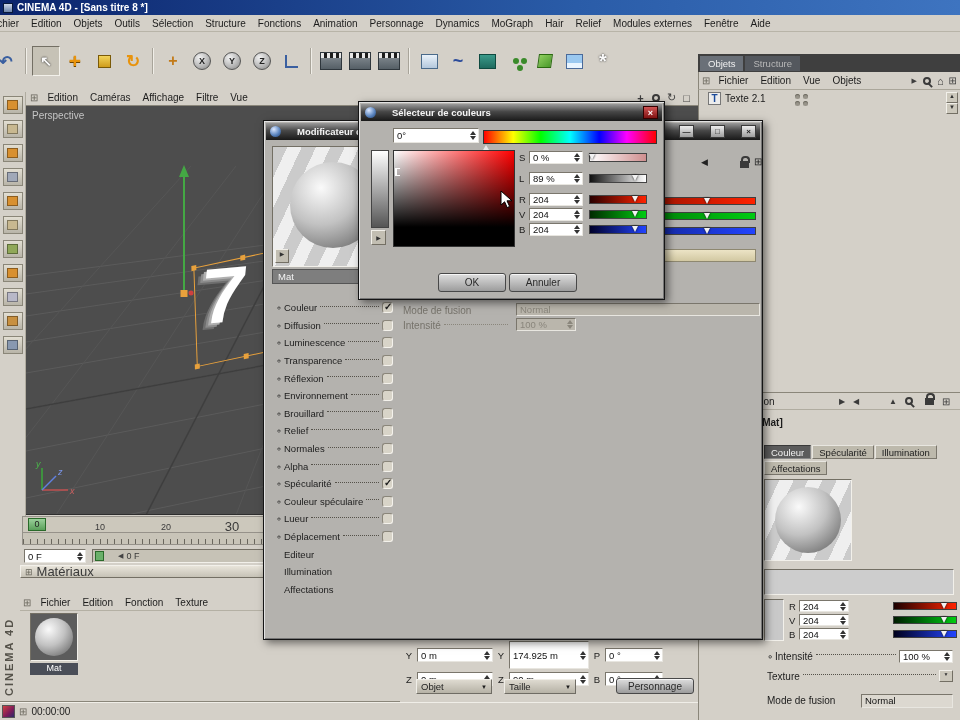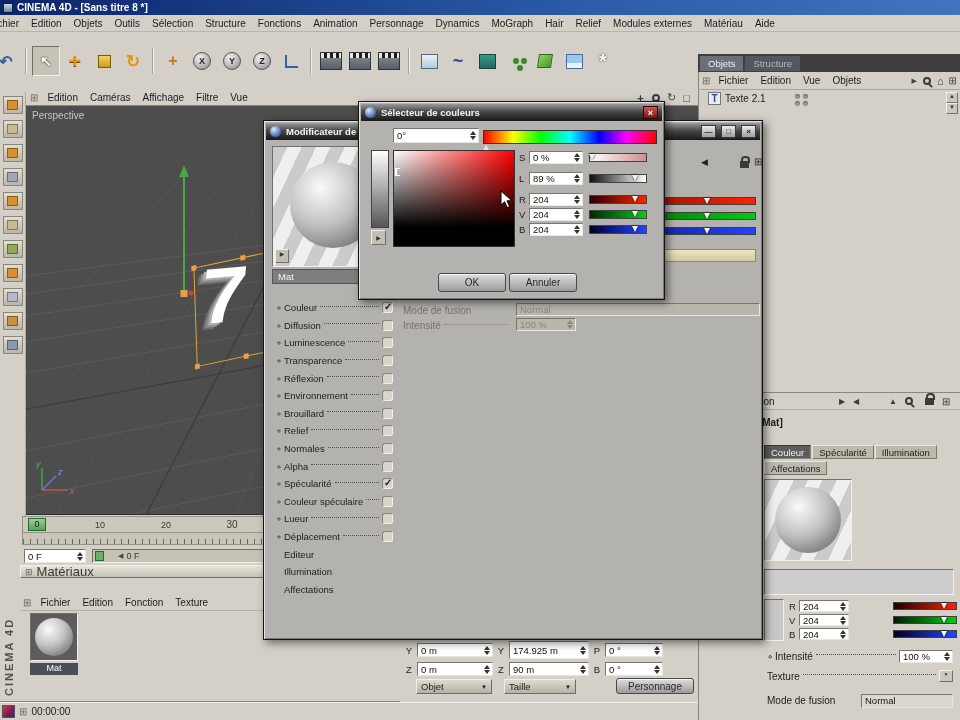"Matériau" span.mi { text: Matériau -> Fenêtre }
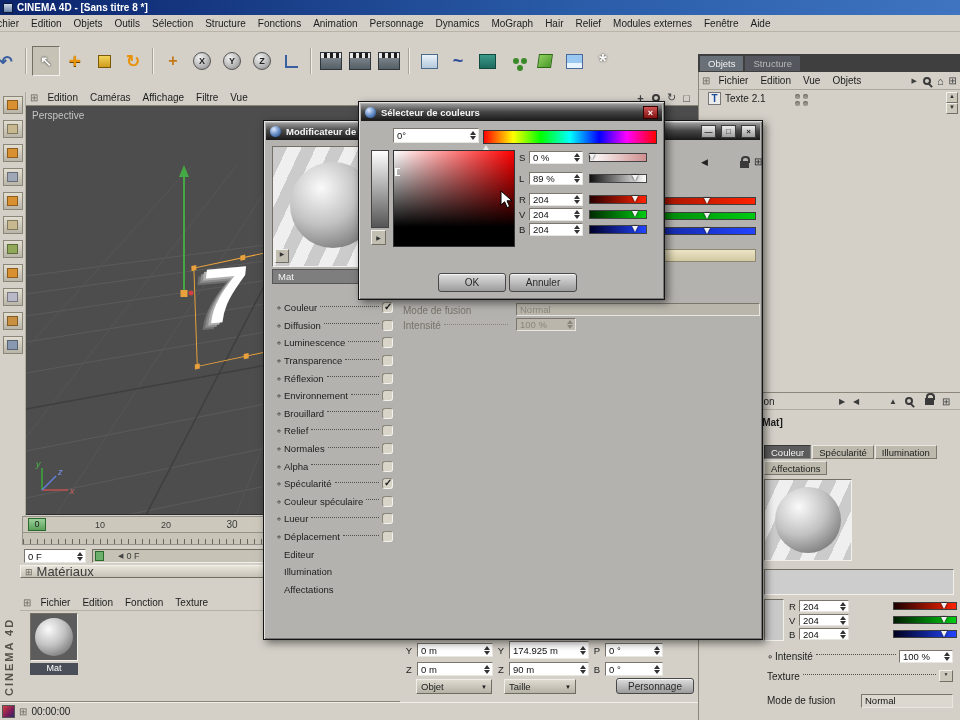"Sélecteur de couleurs" .dtitle { gap: 5px -> 16px }
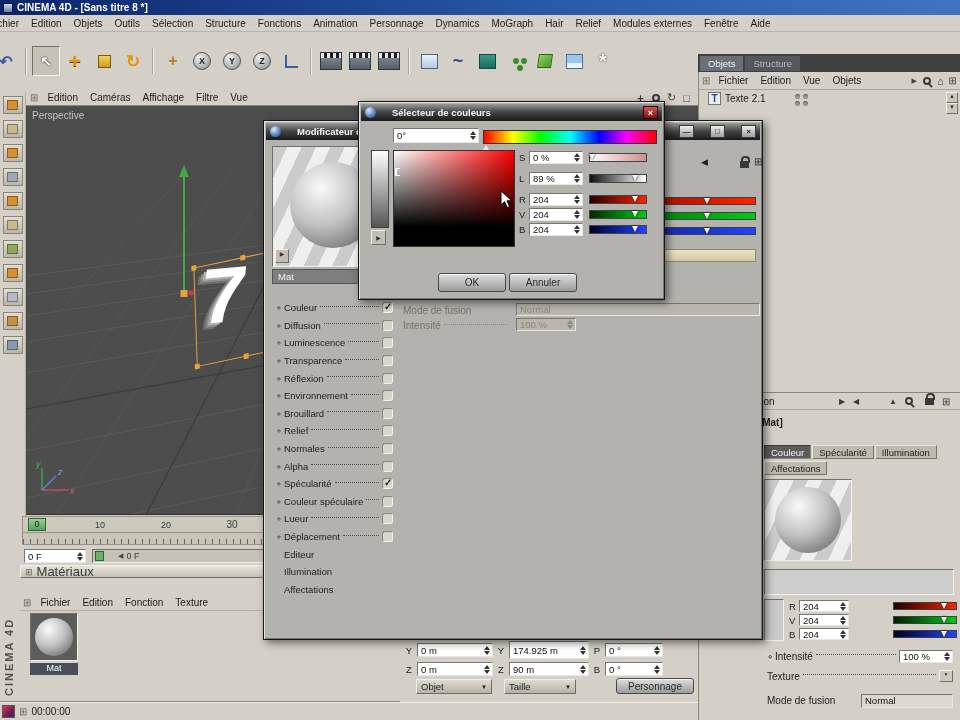"30" span { font-size: 10px -> 13px }
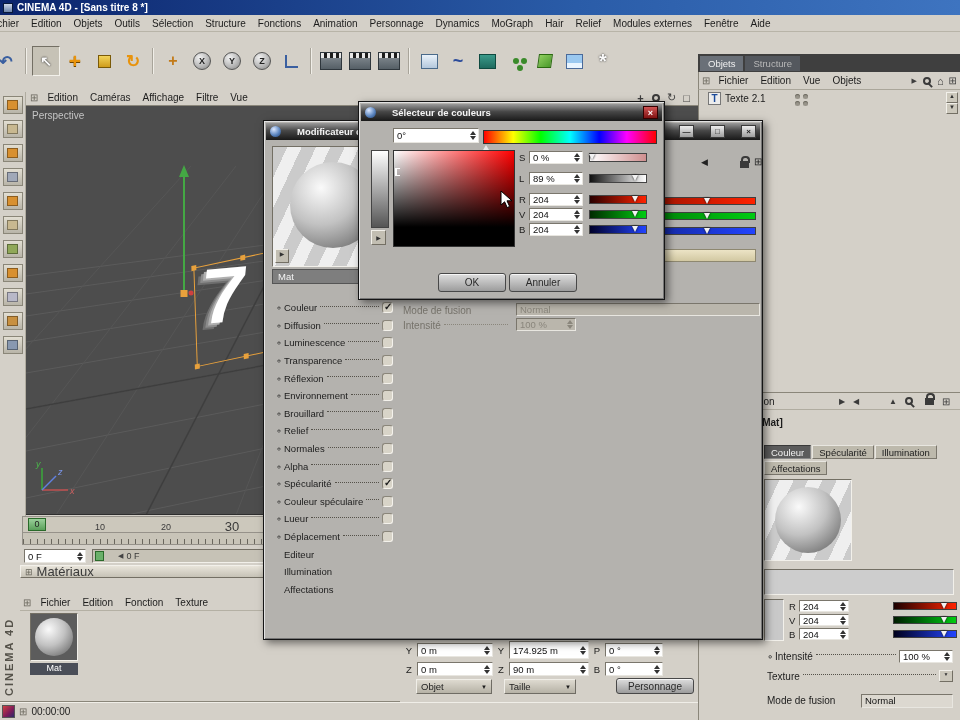"174.925 m" span.fld { height: 18px -> 28px }
